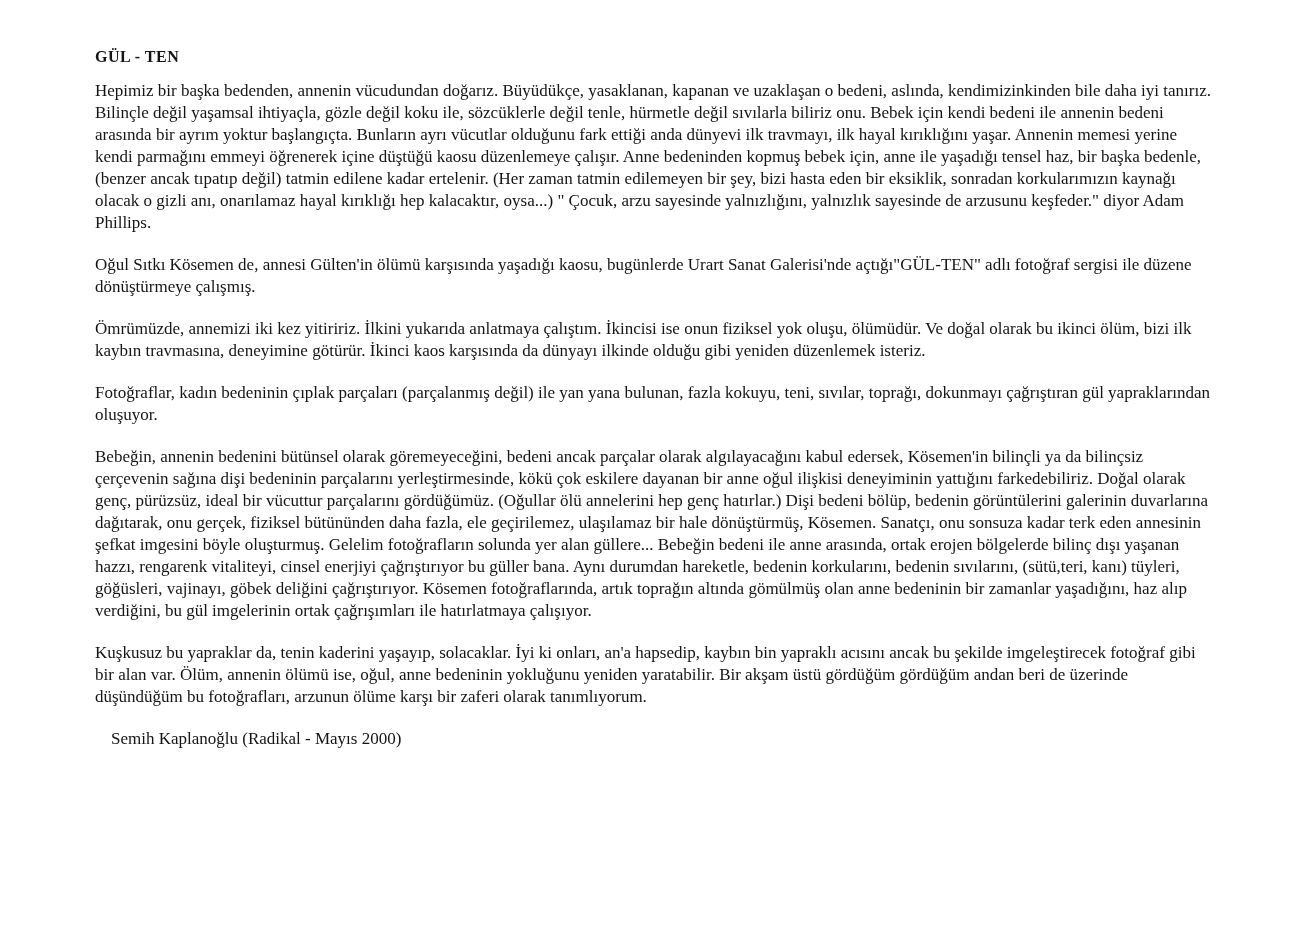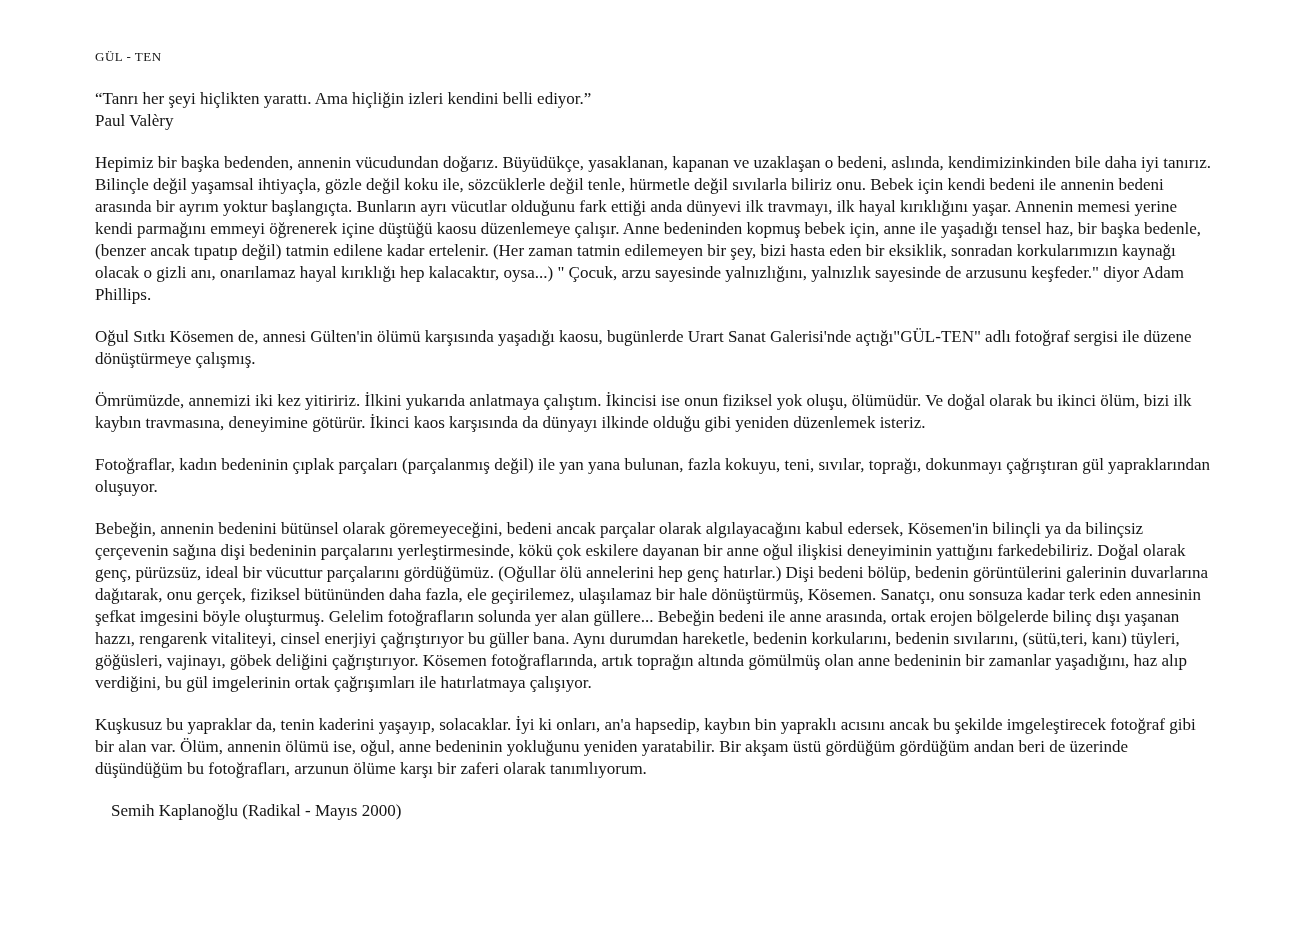"GÜL - TEN" .title { font-size: 13px -> 16px; font-weight: normal -> bold; margin: 0 0 20px 0 -> 0 0 12px 0 }
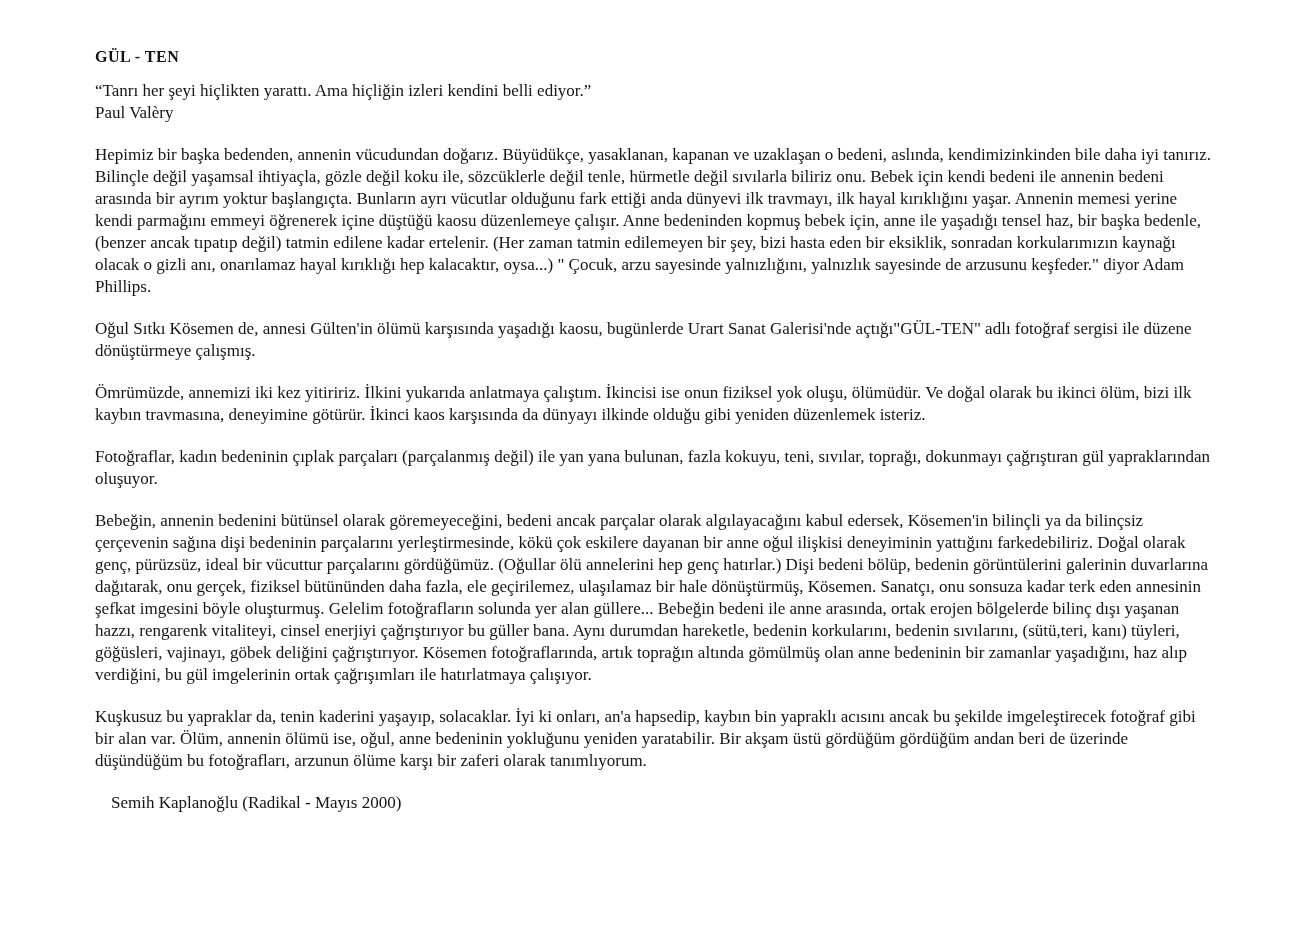"“Tanrı her şeyi hiçlikten yarattı." div.epigraph { html: <div> <p>“Tanrı her şeyi hiçlikten yarattı. Ama hiçliğin izleri kendini belli ediyor.”</p> <p>Paul Valèry</p> </div> -> none }
